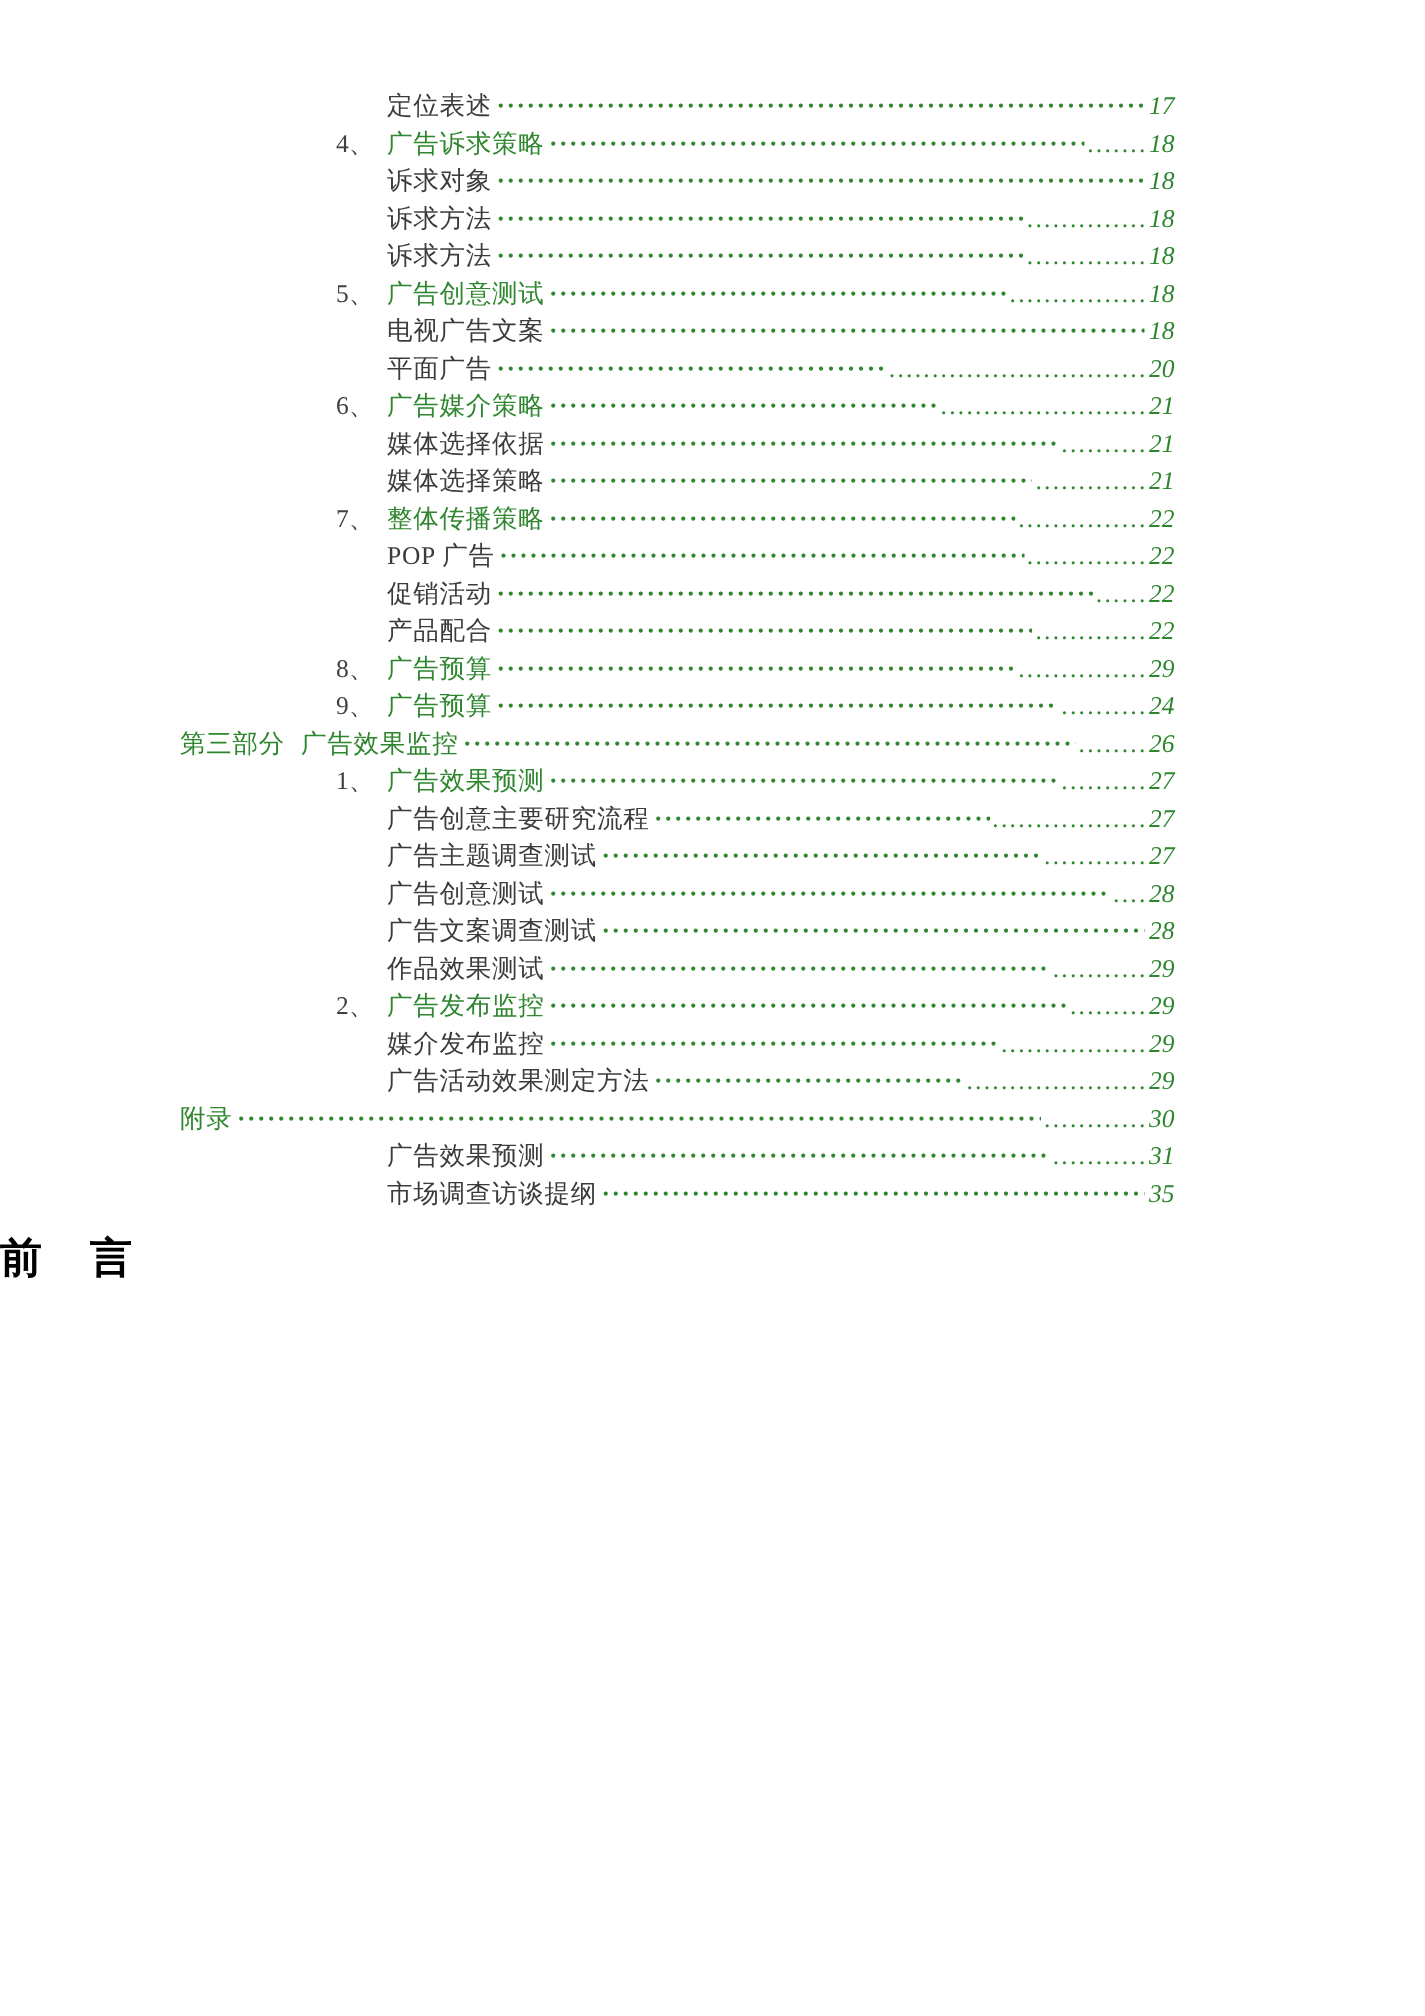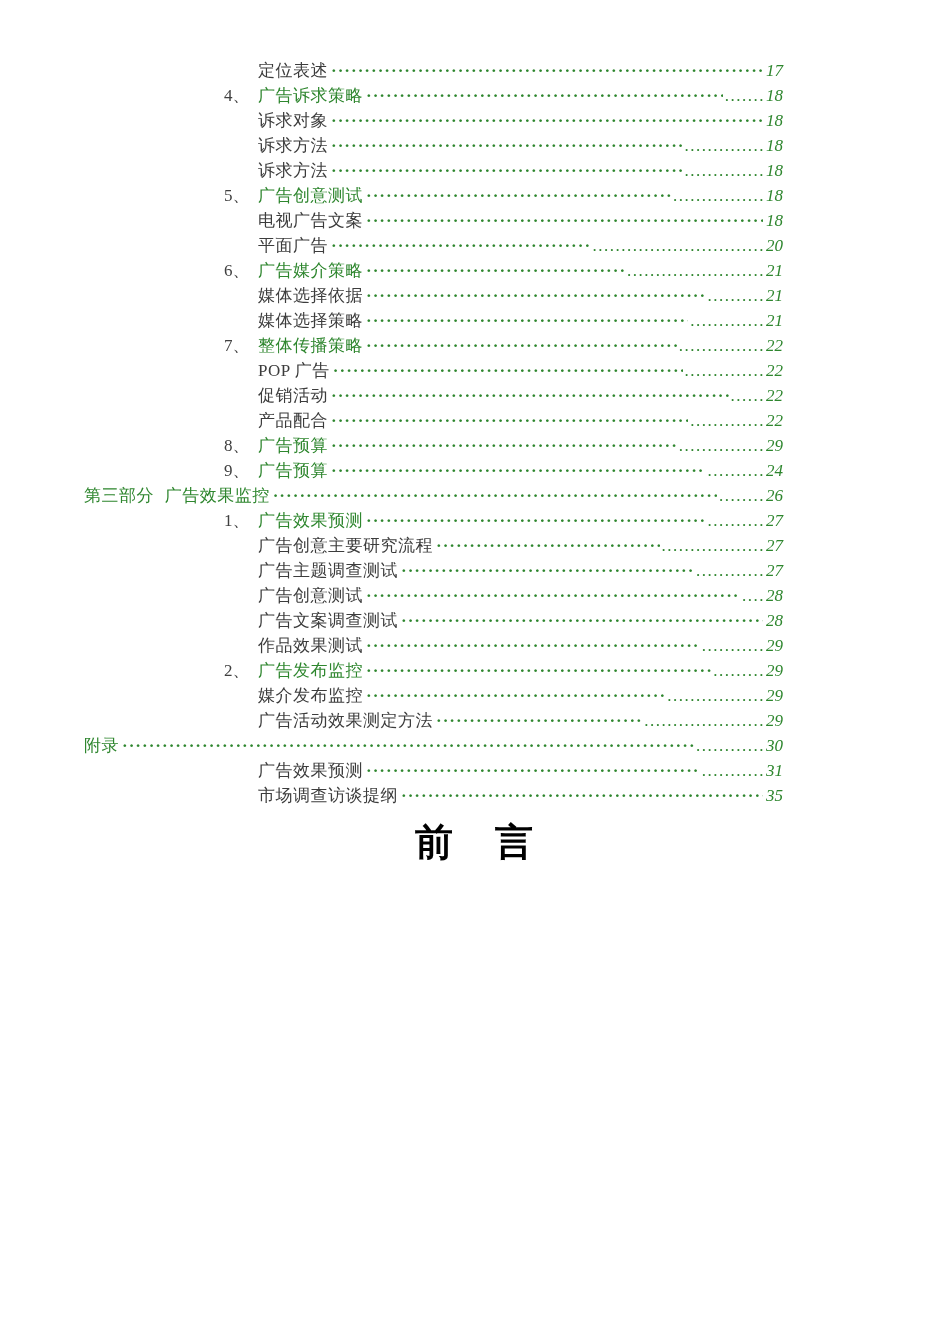"第三部分 广告效果监控" .toc-row.level-0 { padding-left: 84px -> 120px }
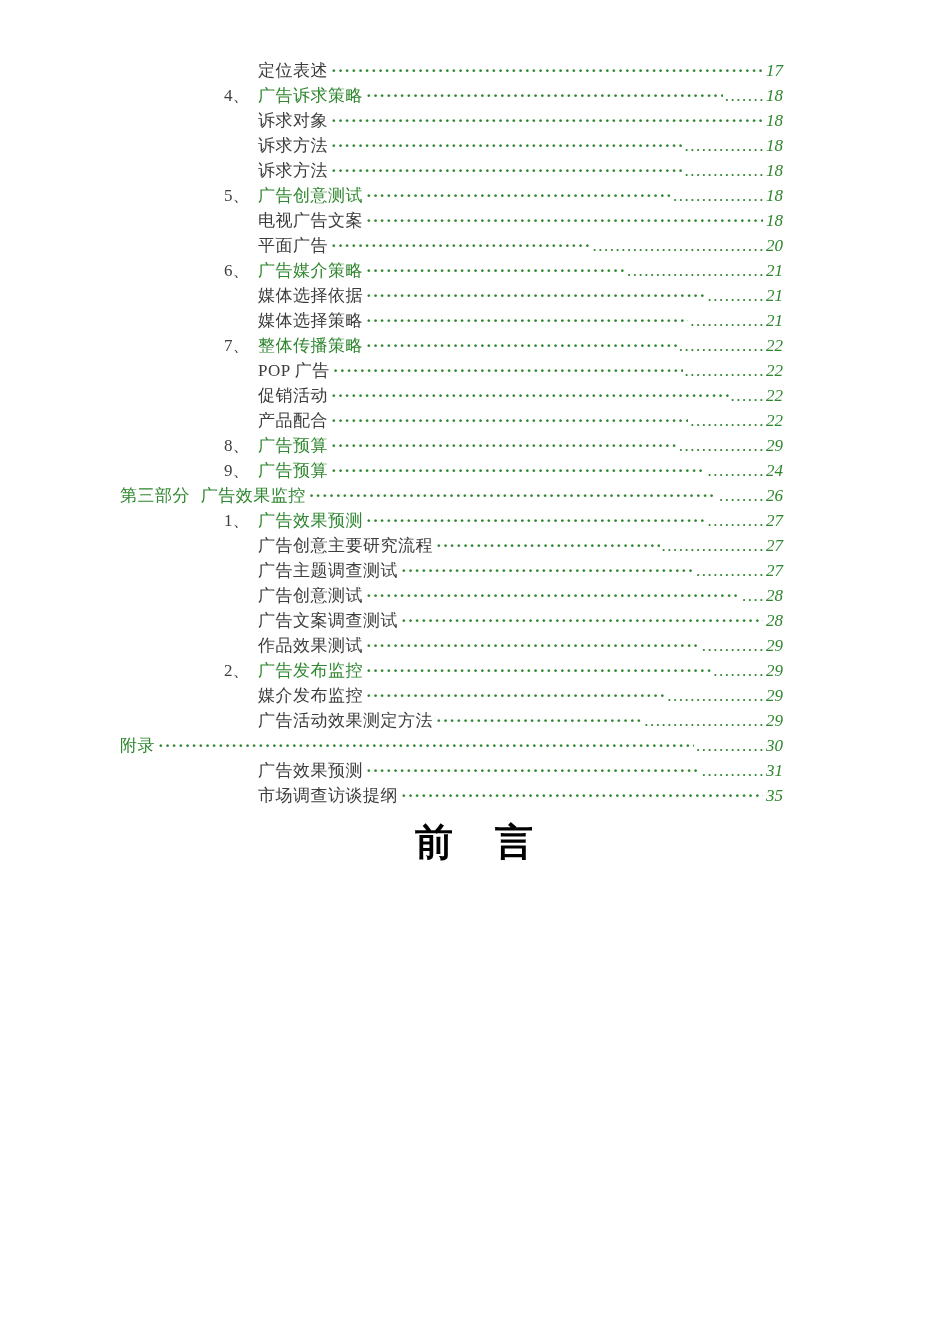"前 言" .preface-heading { font-family: Liberation Sans, sans-serif -> Liberation Mono, monospace; font-size: 38px -> 28px; text-align: center -> none }
